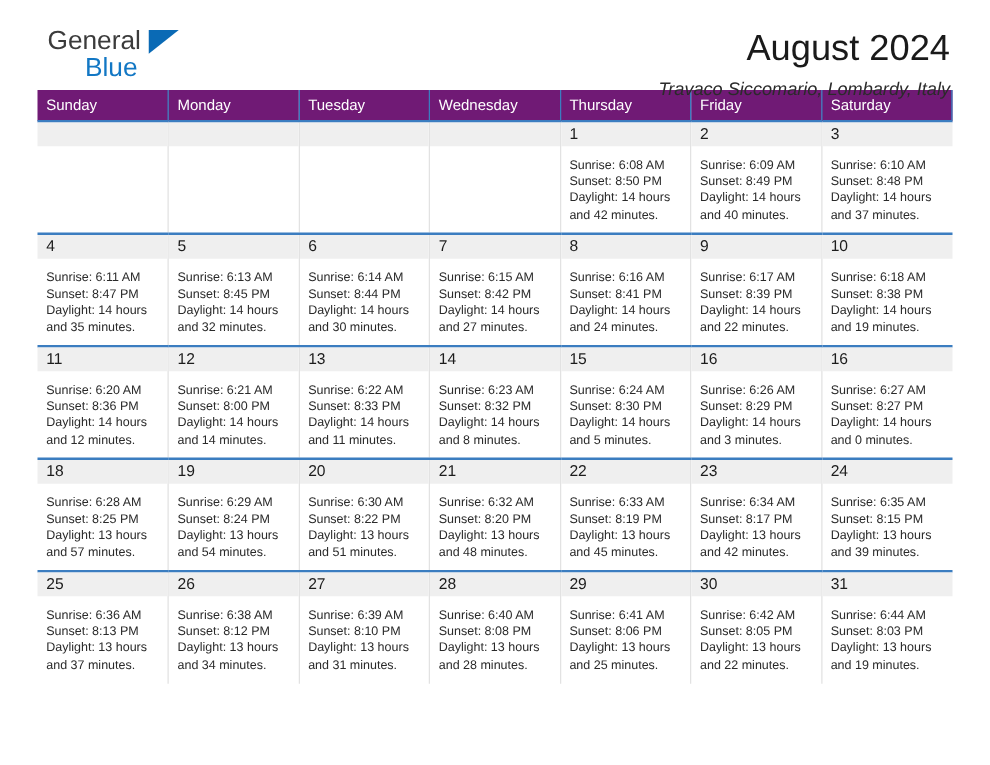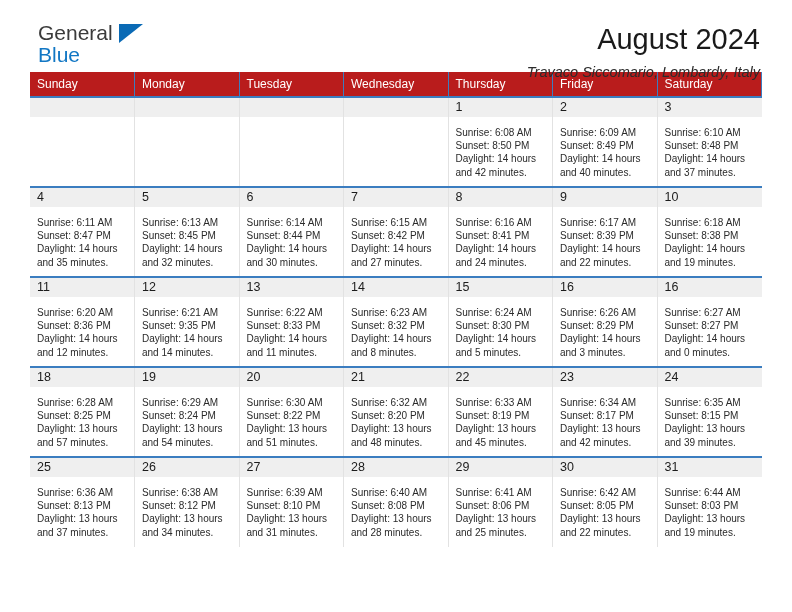"Blue" .logo-blue { margin-left: none -> 30px }
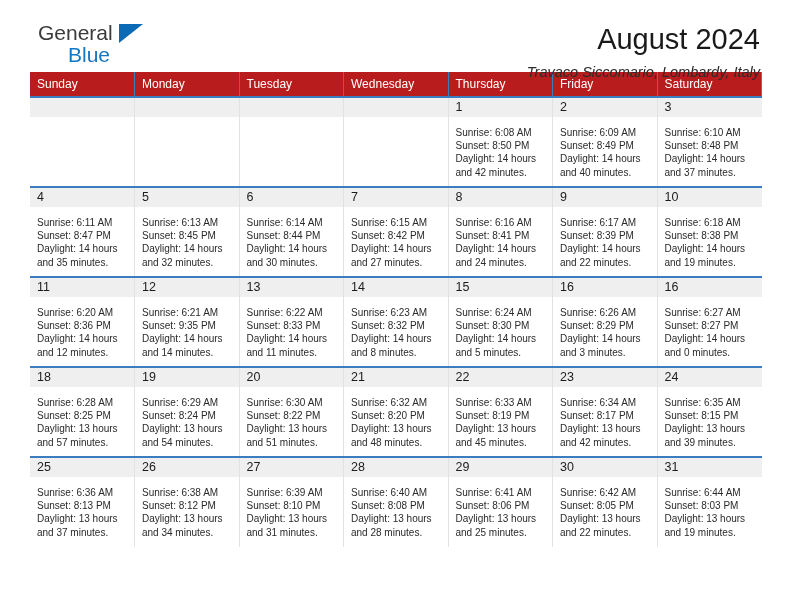"Sunday" .cal th { background: #b91c1c -> #701a75 }
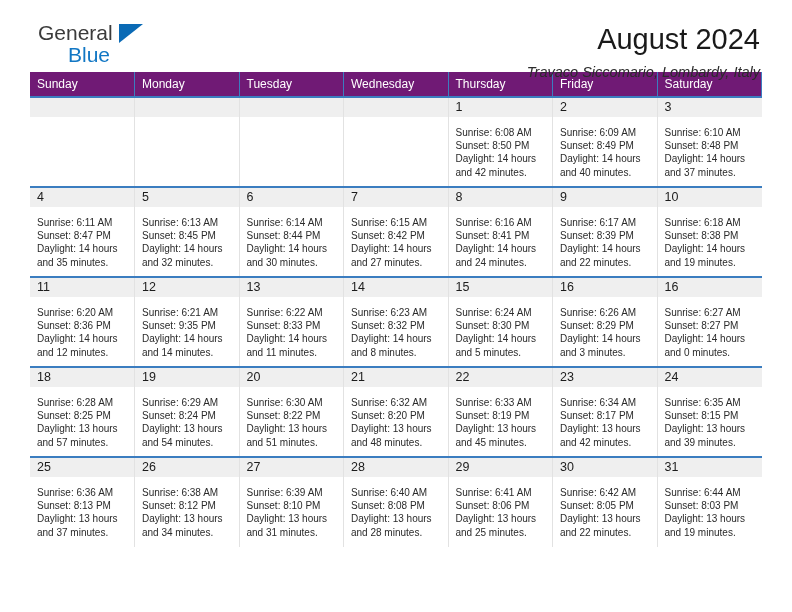"Sunset: 9:35 PM" div { text: 9:35 -> 8:00 }
